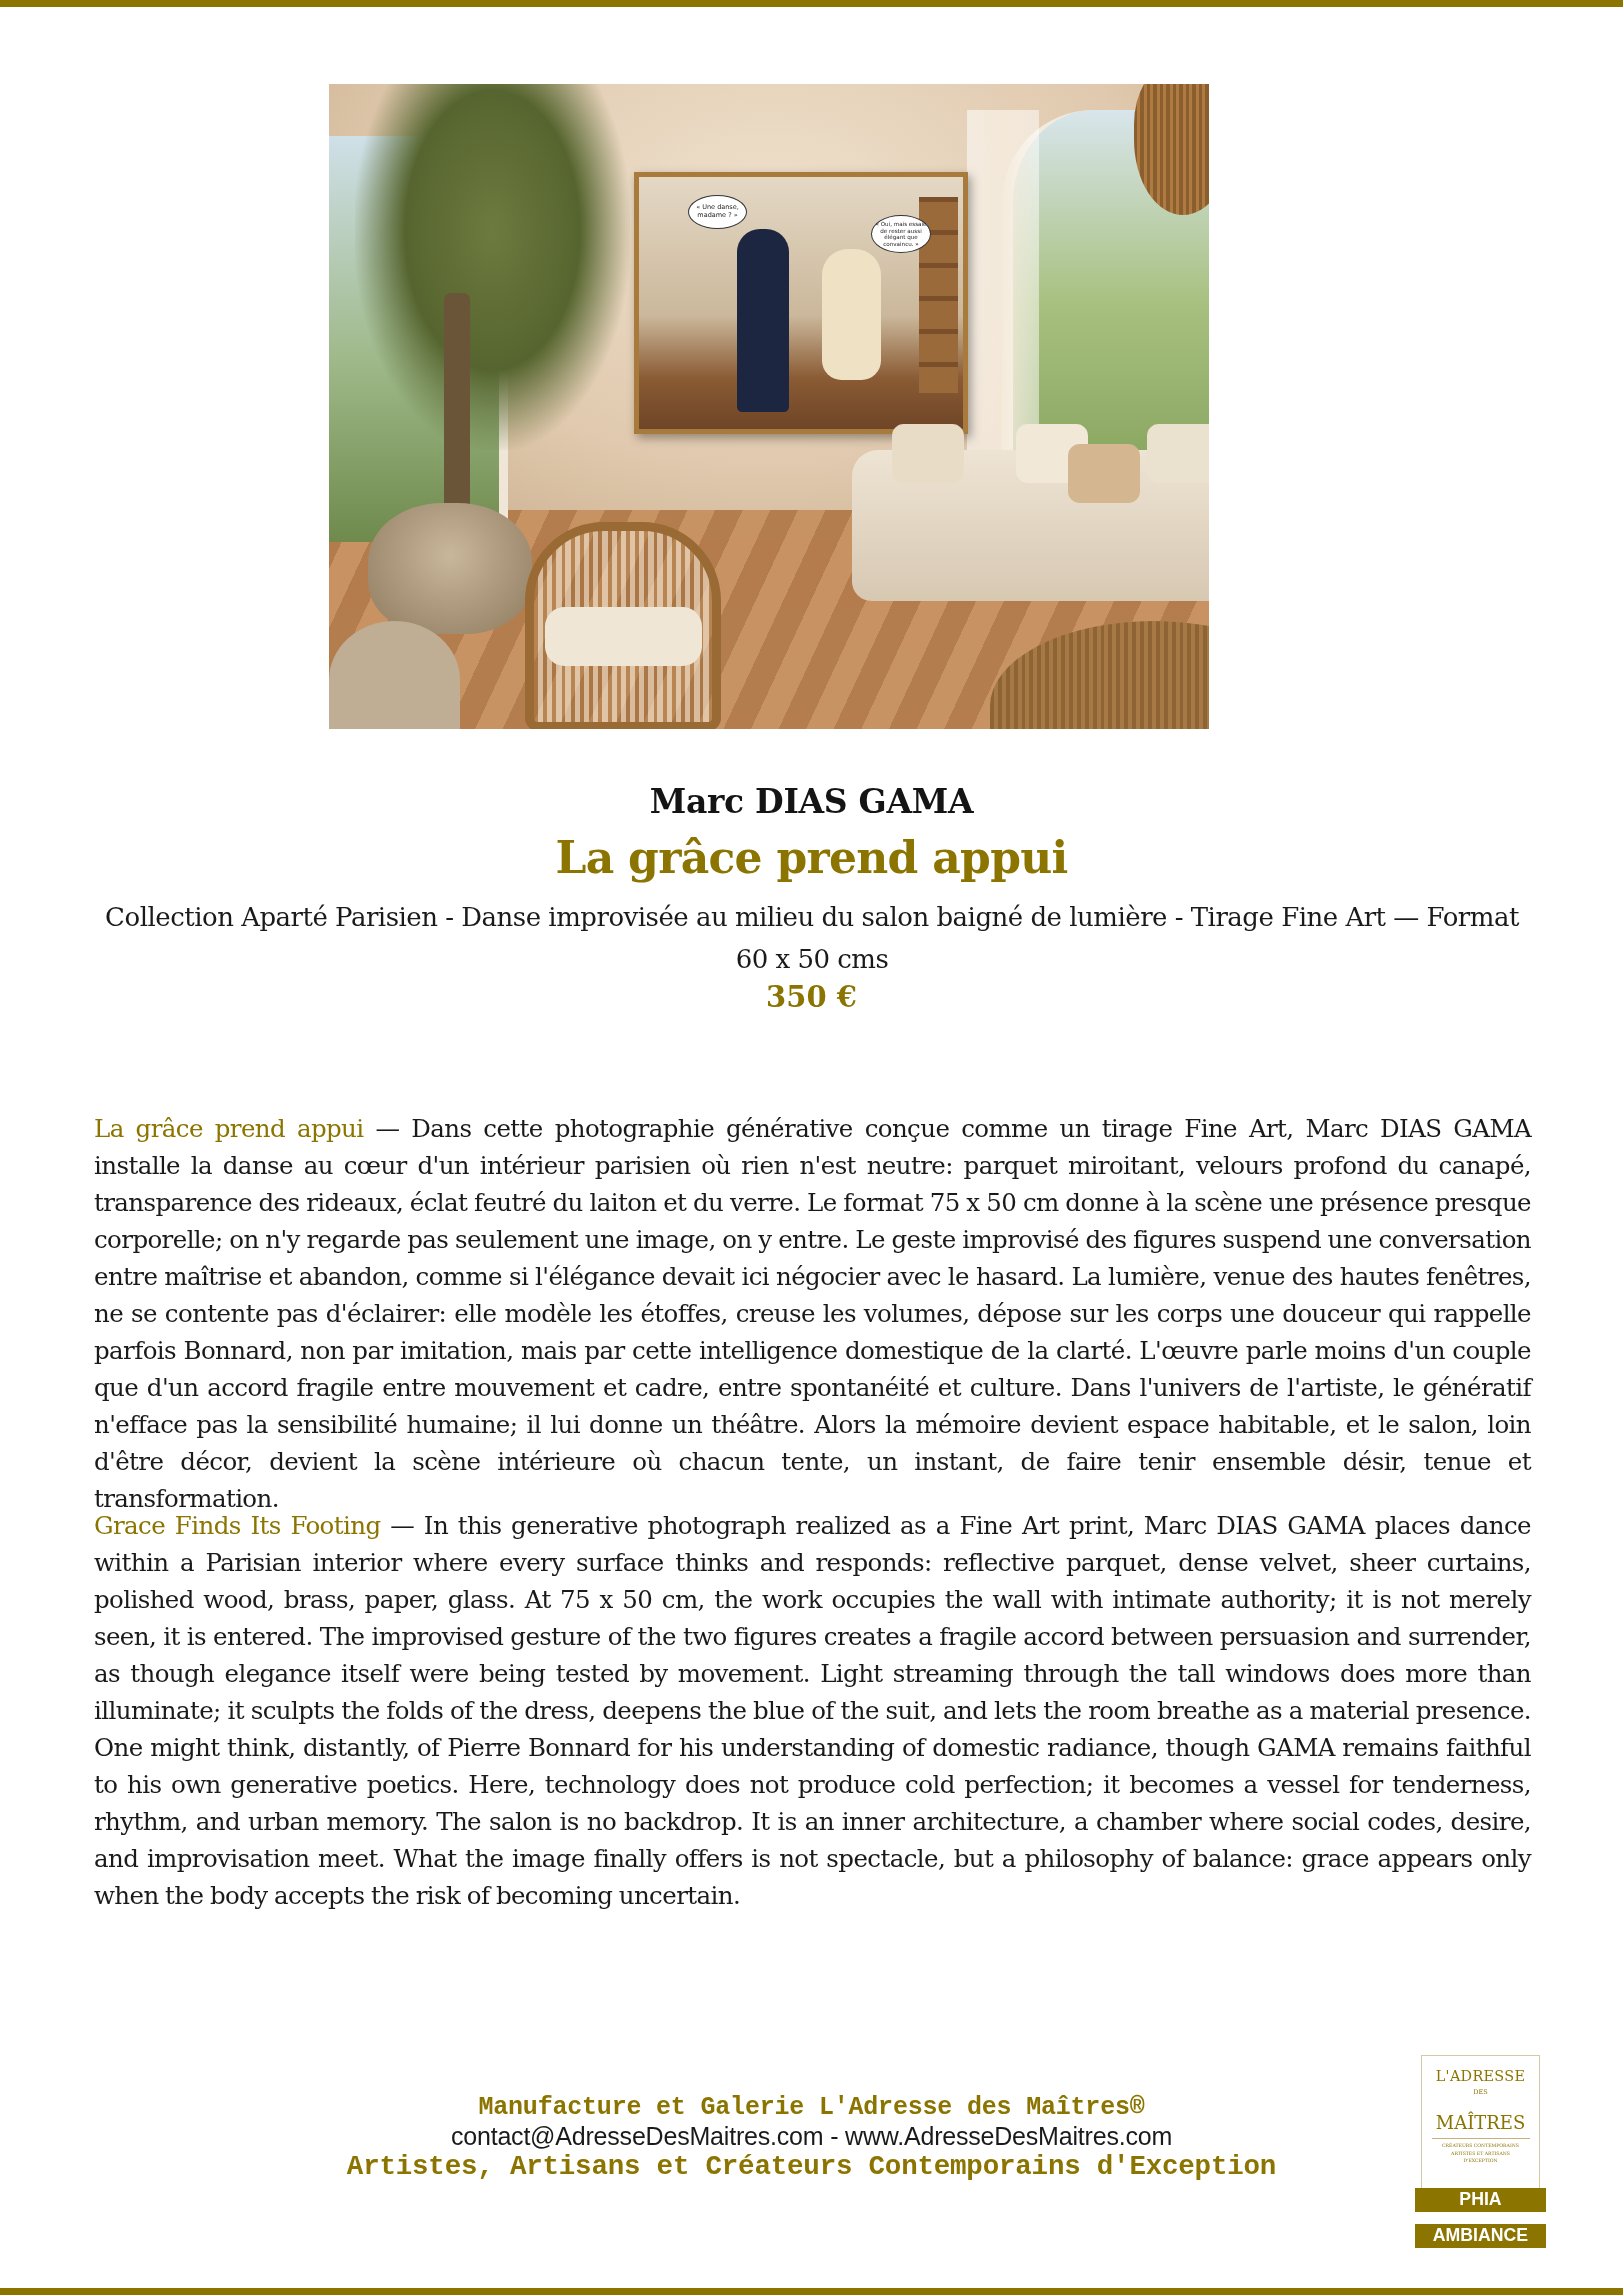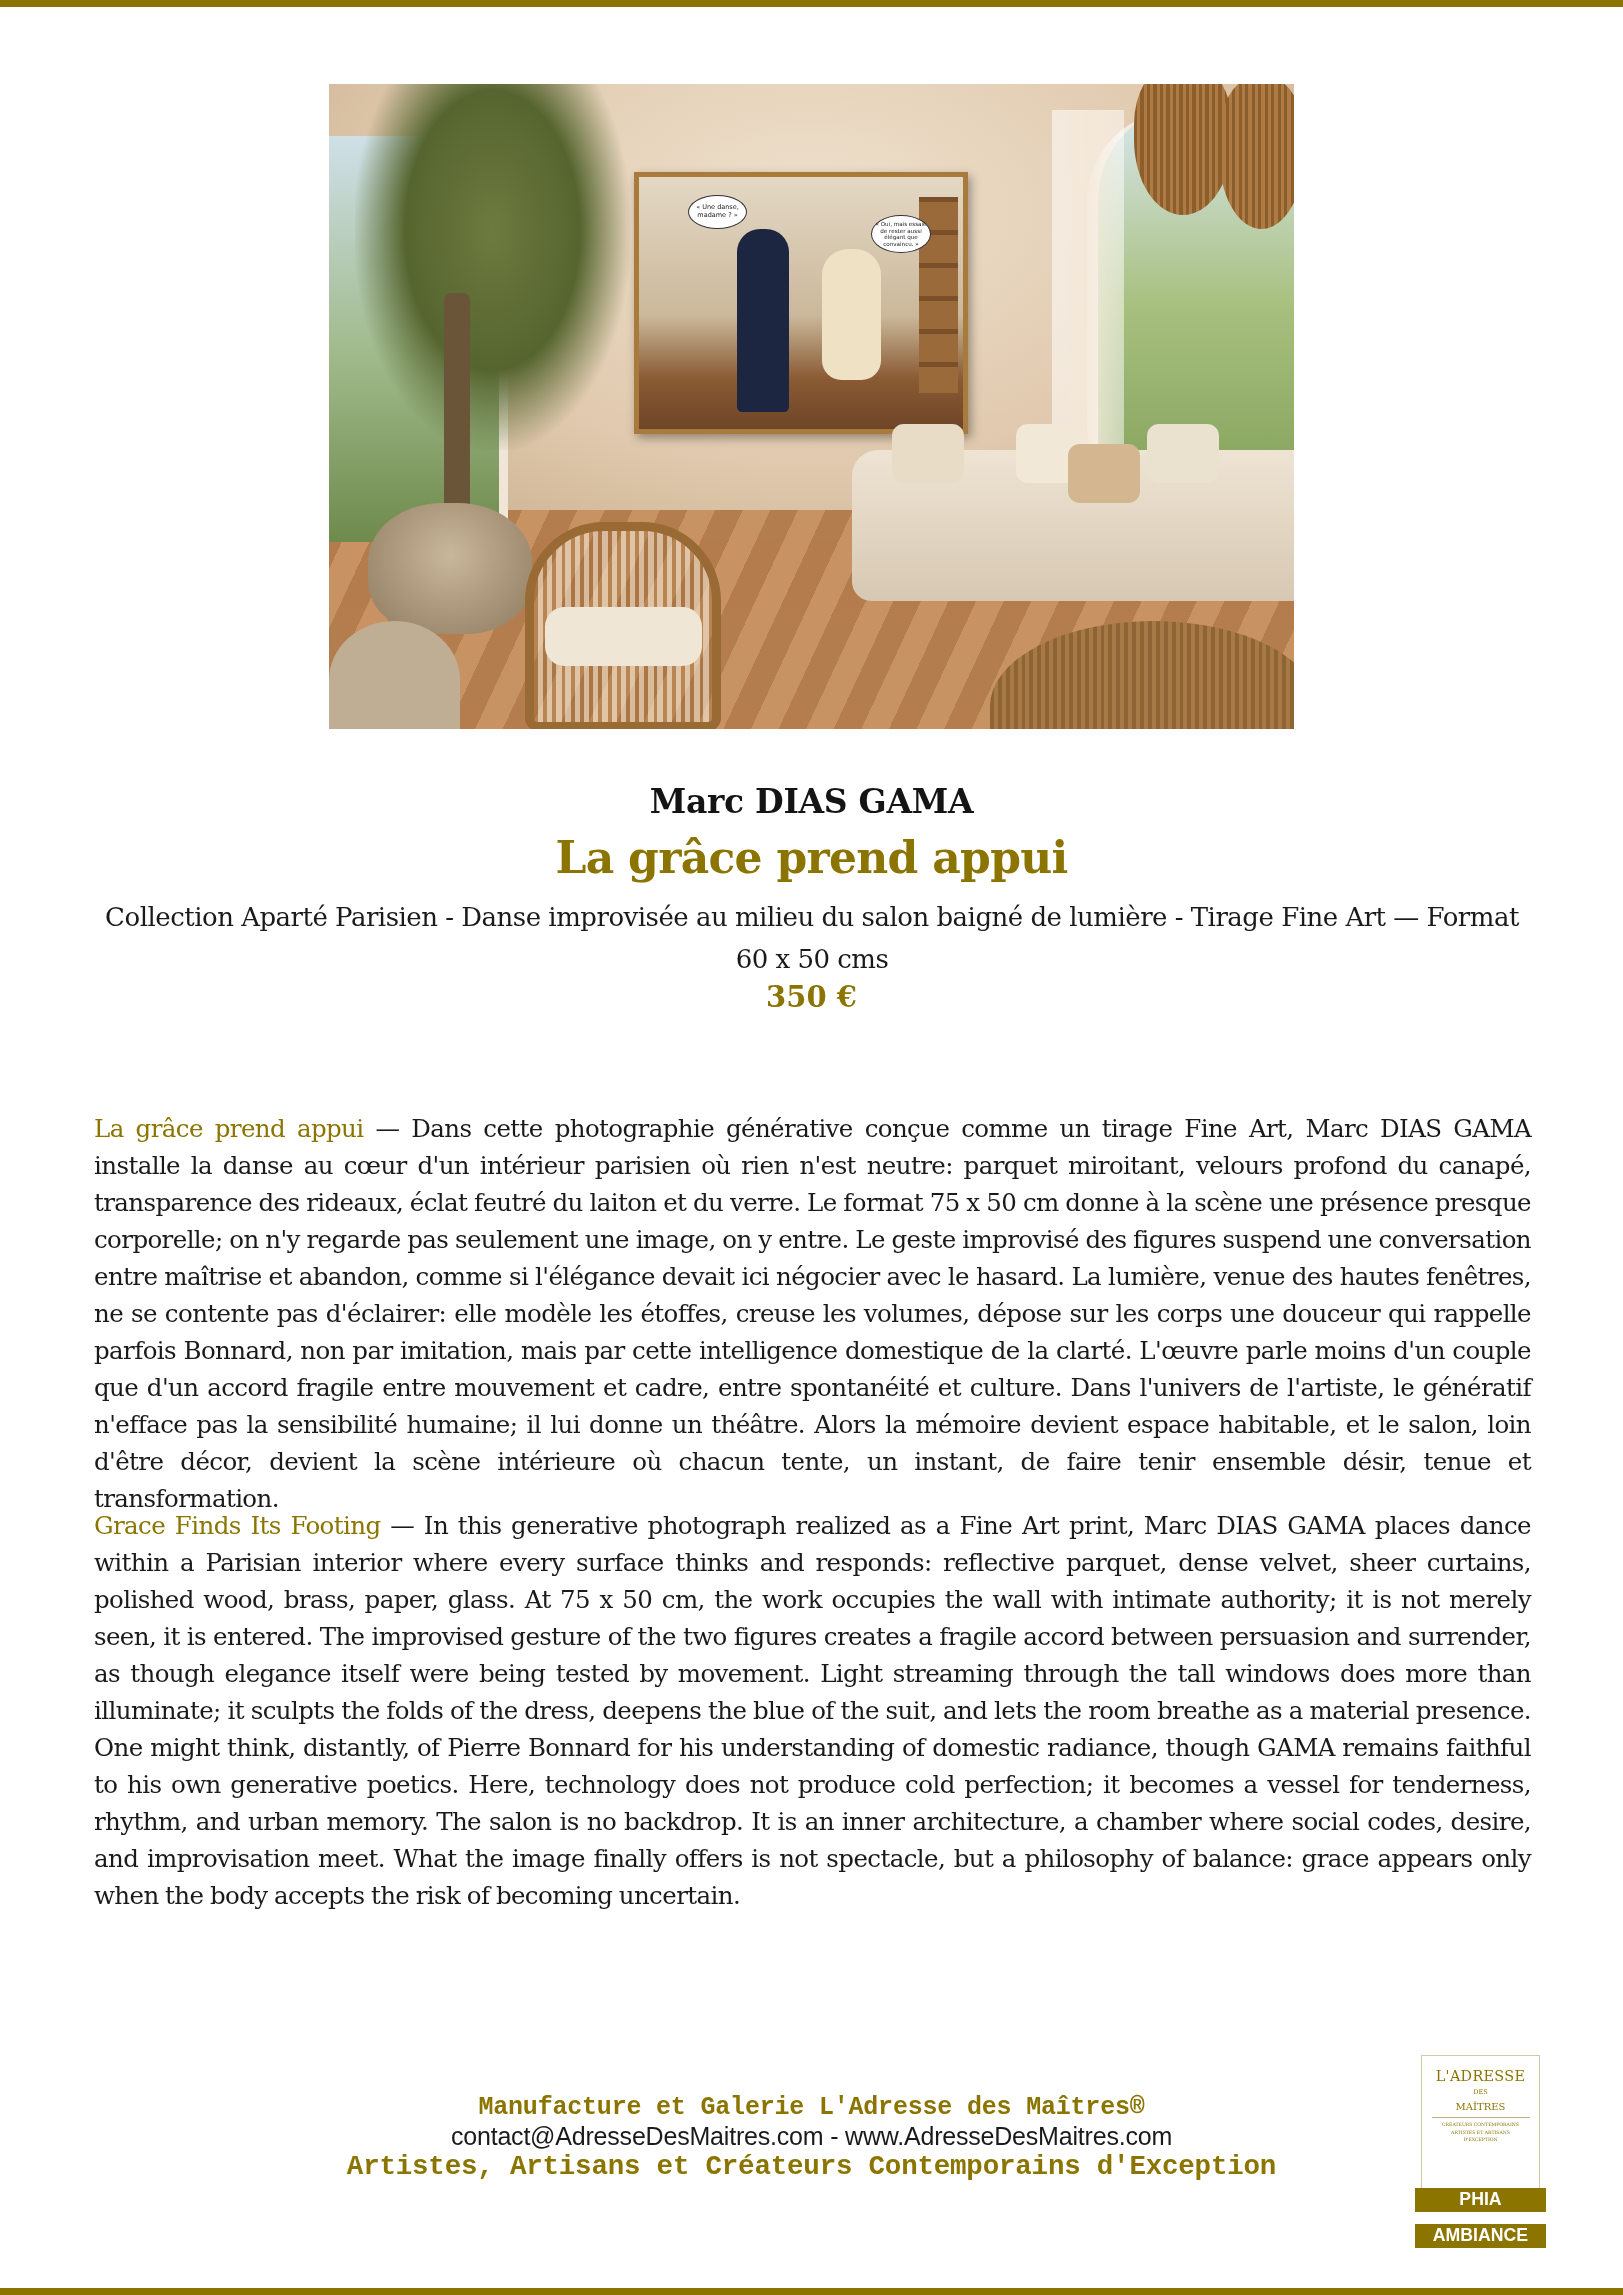"« Une danse, madame ?" .hero { width: 965px -> 880px }
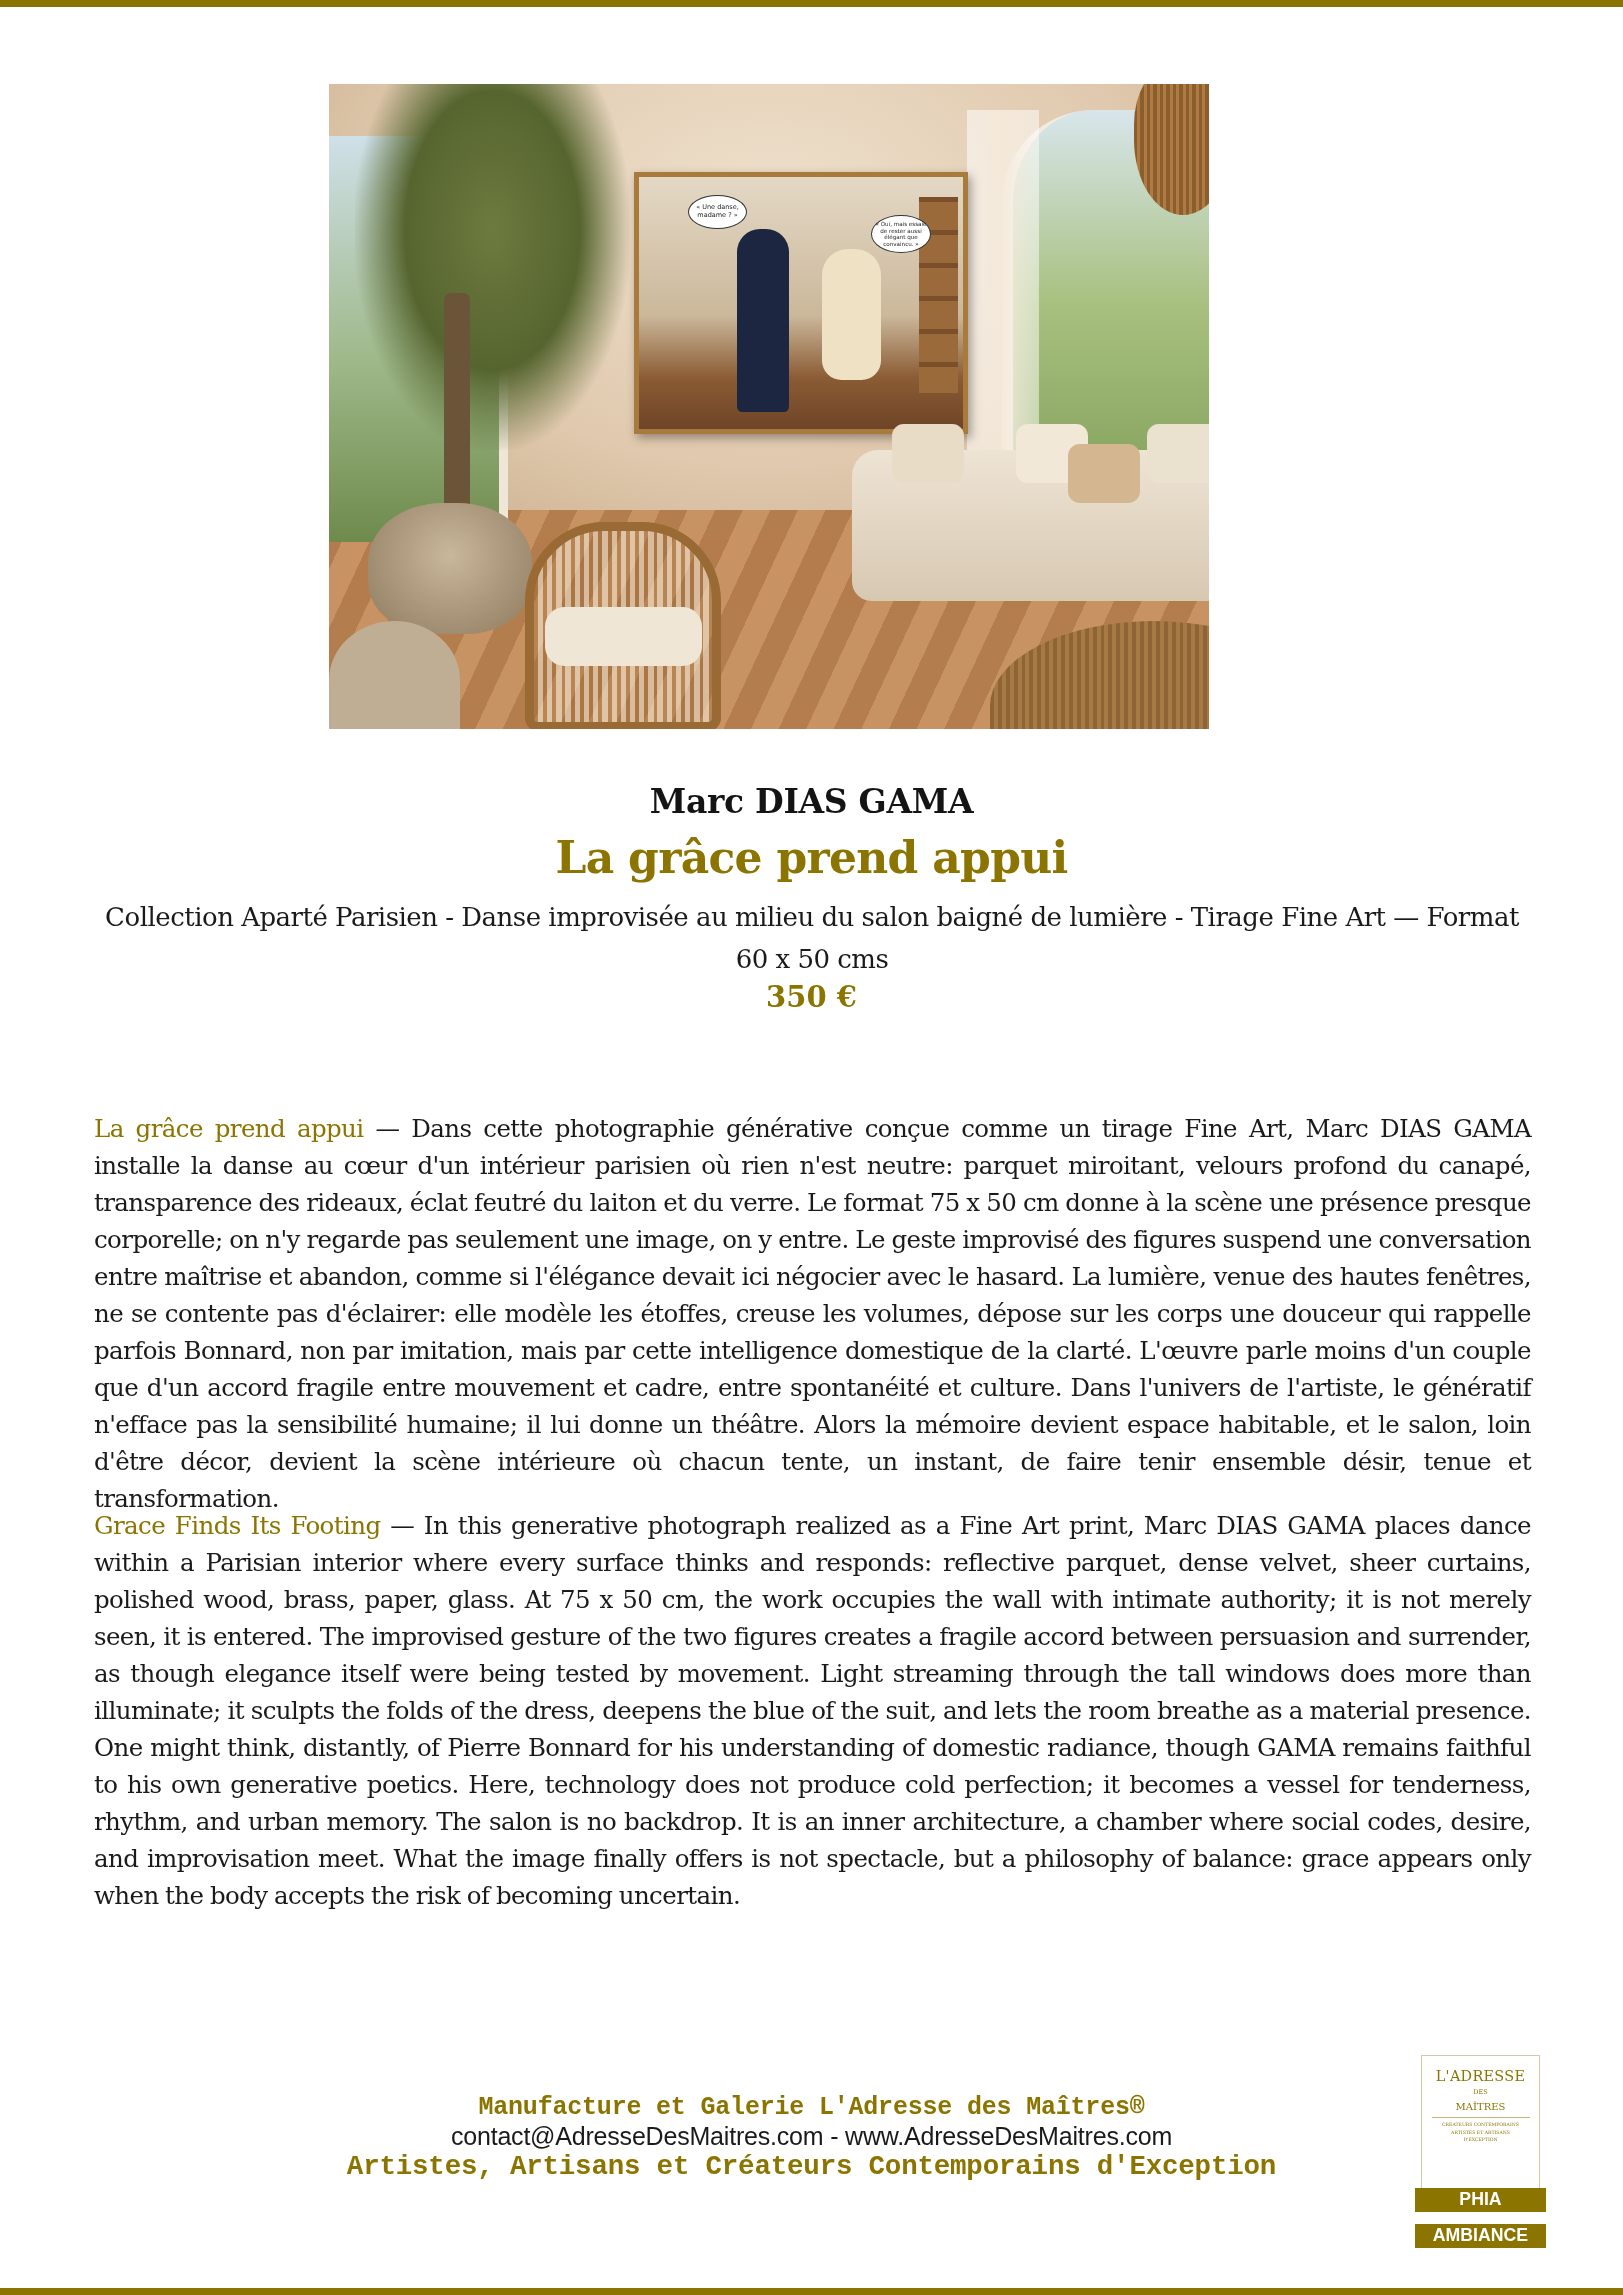"MAÎTRES" .logo .l3 { font-size: 10px -> 18px; margin-top: 5px -> 16px }
